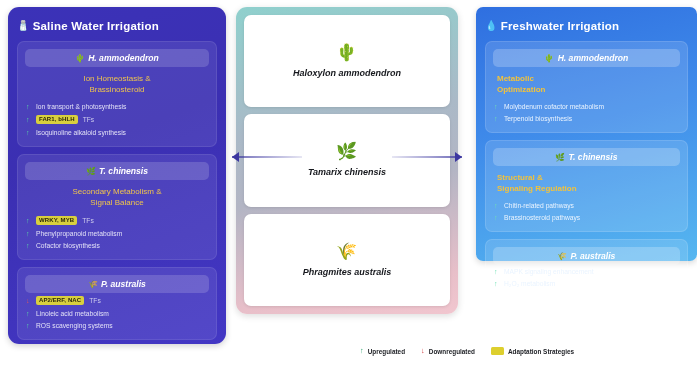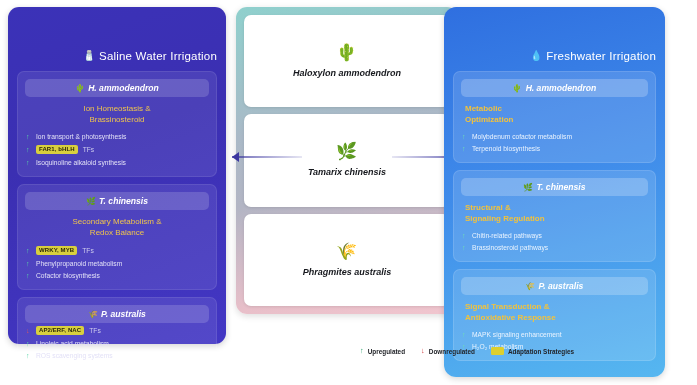"🧂 Saline Water Irrigation" .panel-title { font-weight: normal -> bold; margin-top: 30px -> none; text-align: right -> left }
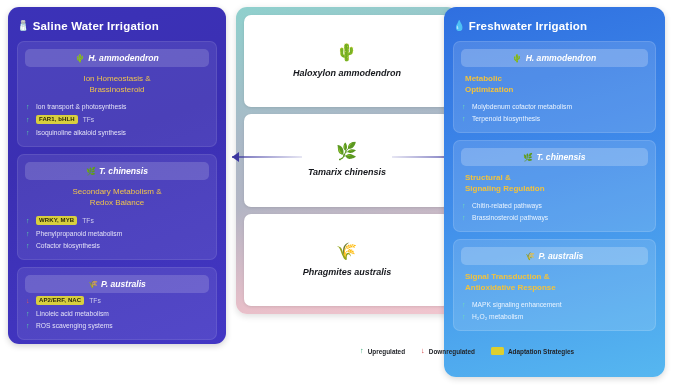"💧 Freshwater Irrigation" .panel-right { border-radius: 12px -> 7px; height: 370px -> 254px; left: 444px -> 476px }
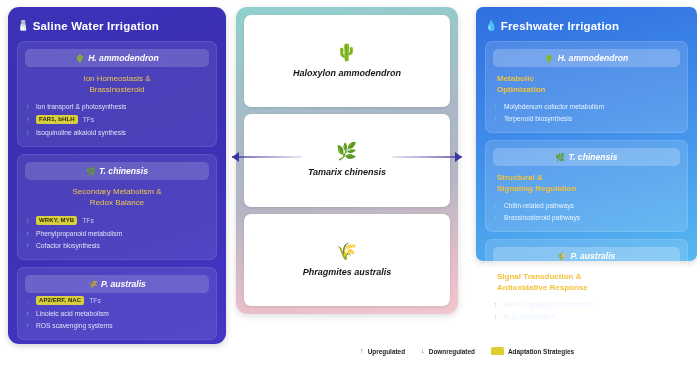"Redox Balance" span { text: Redox -> Signal }
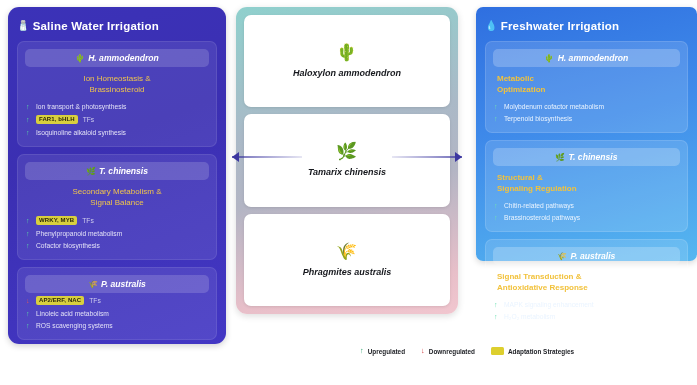"Signal Transduction &" div.fw-strategy { html: <div> <span>Signal Transduction &amp;</span><br> <span>Antioxidative Response</span> </div> -> none }
